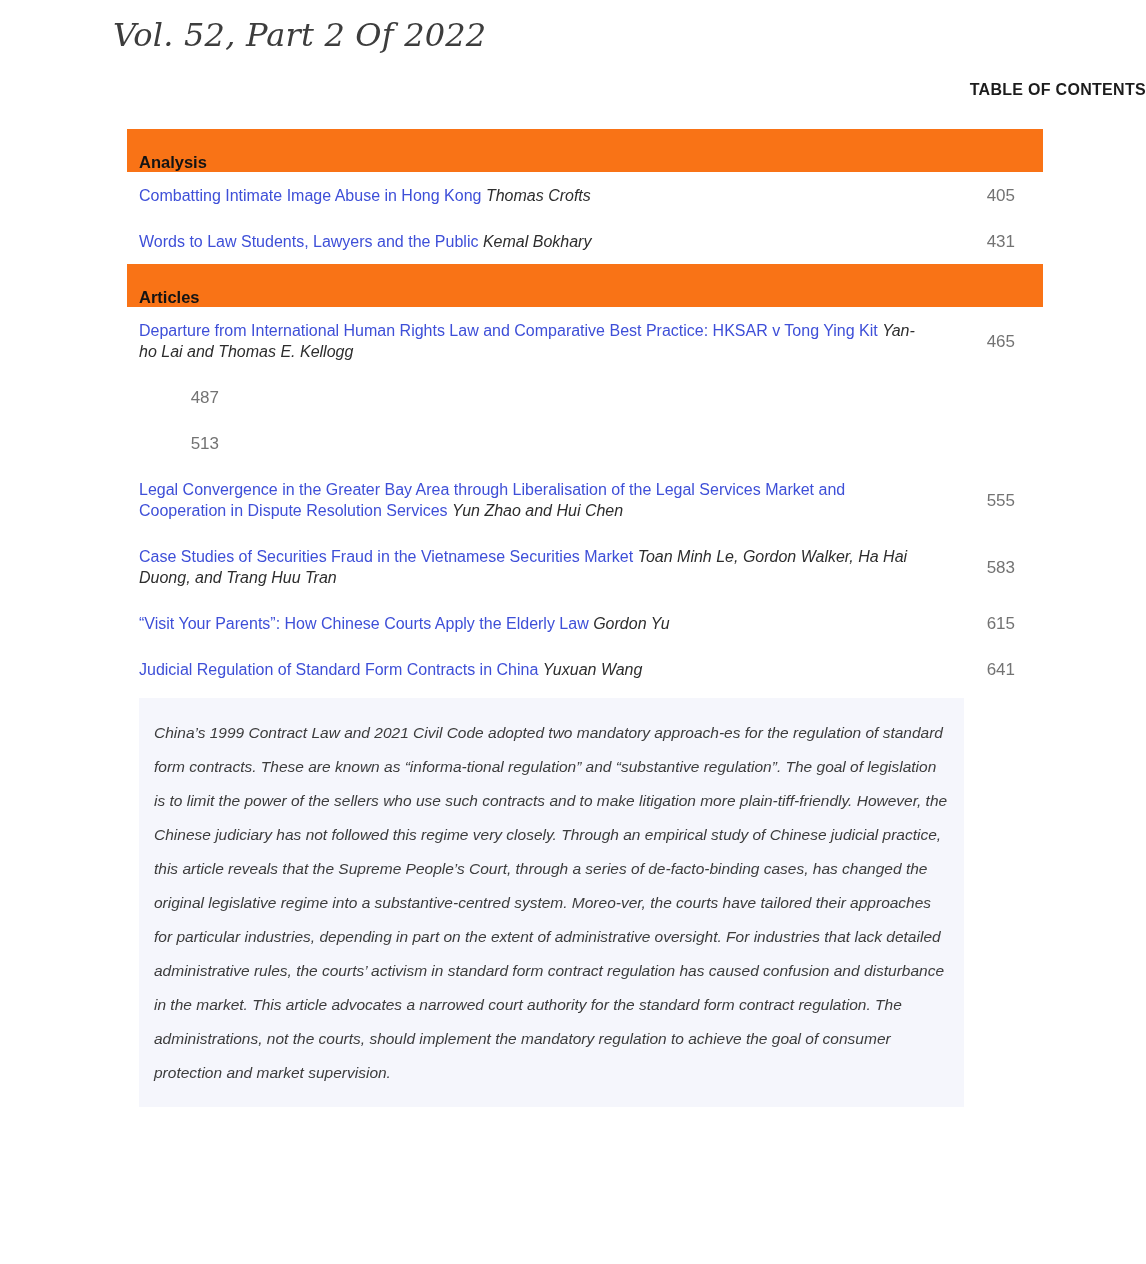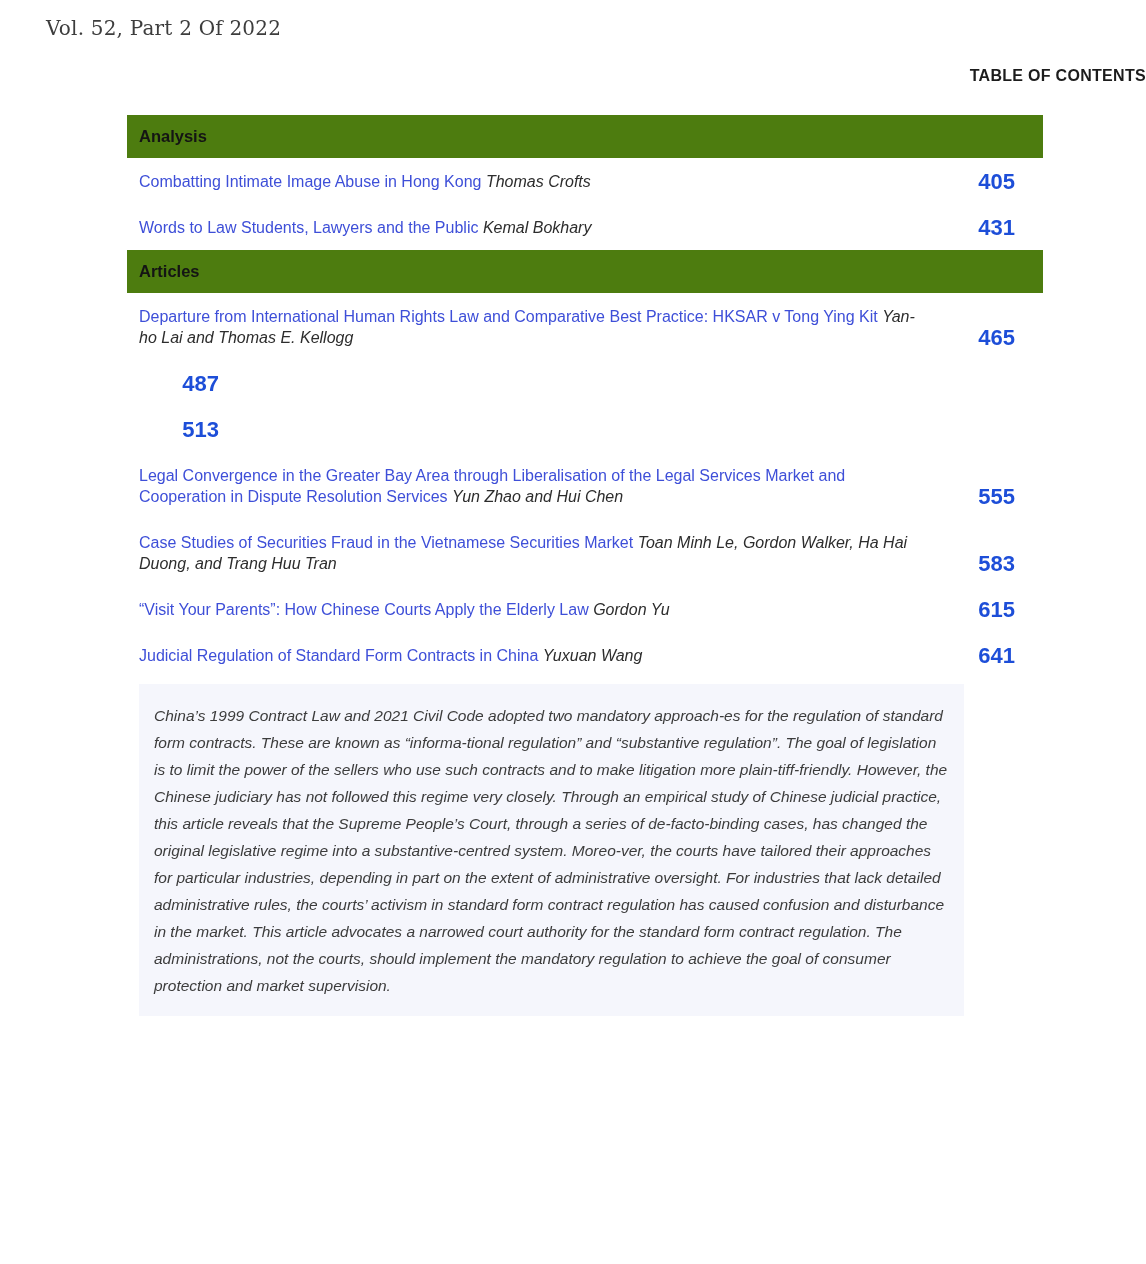"Vol. 52, Part 2 Of" .vol-title { font-size: 20px -> 32px; font-style: none -> italic; margin: 16px 0 0 46px -> 16px 0 0 113px }
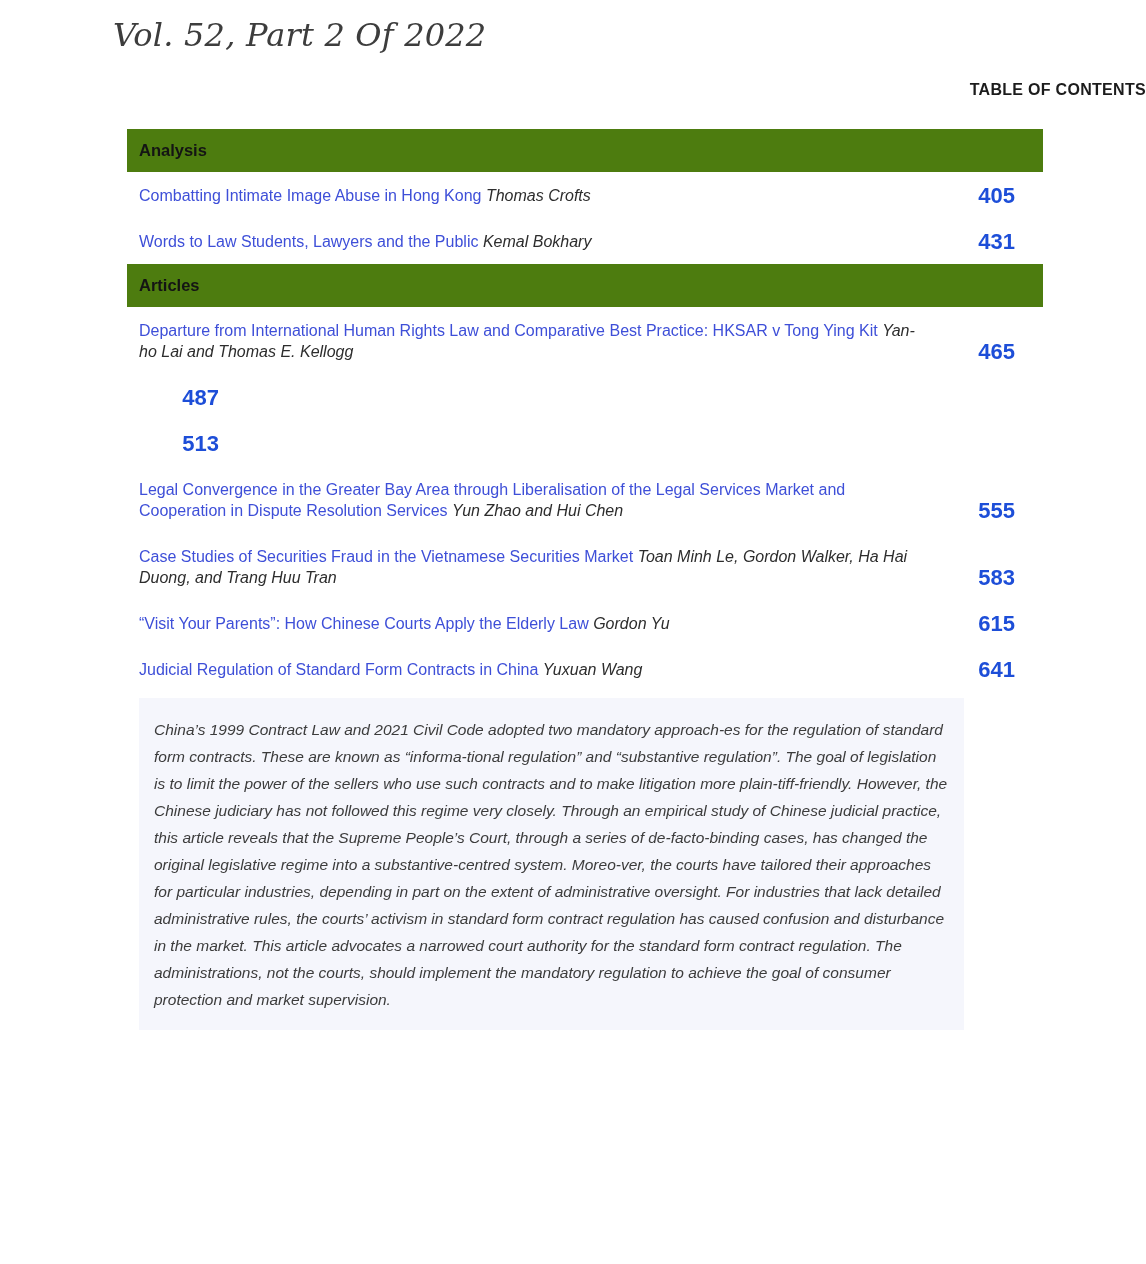"Analysis" .section-bar { align-items: center -> flex-end; background: #4d7c0f -> #f97316 }
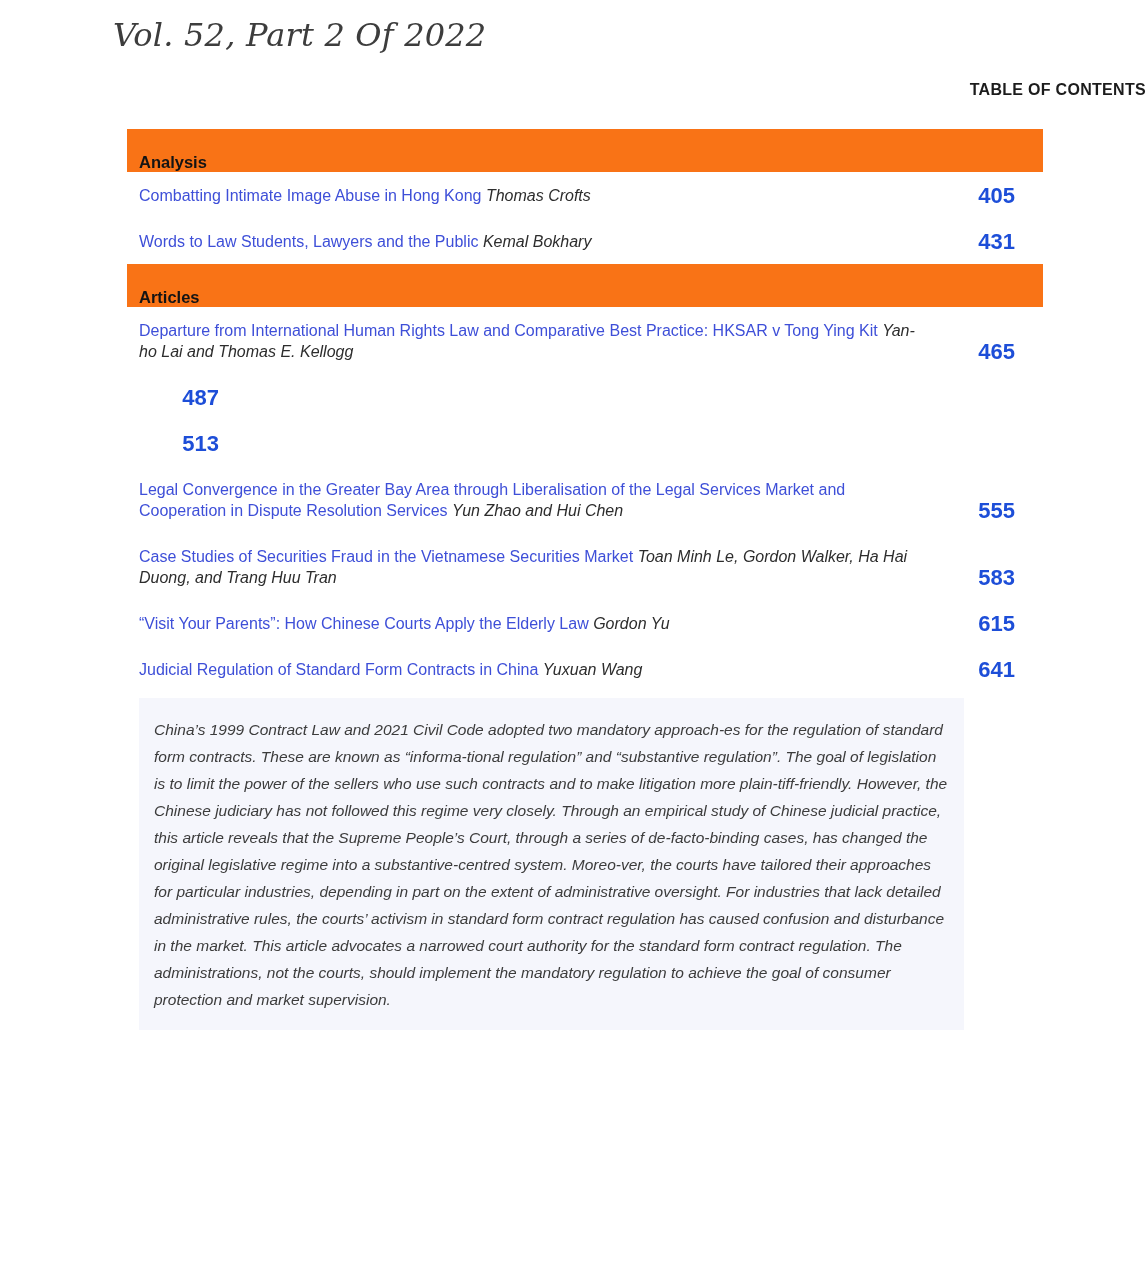"Combatting Intimate Image Abuse in" .toc-row { align-items: flex-end -> center }
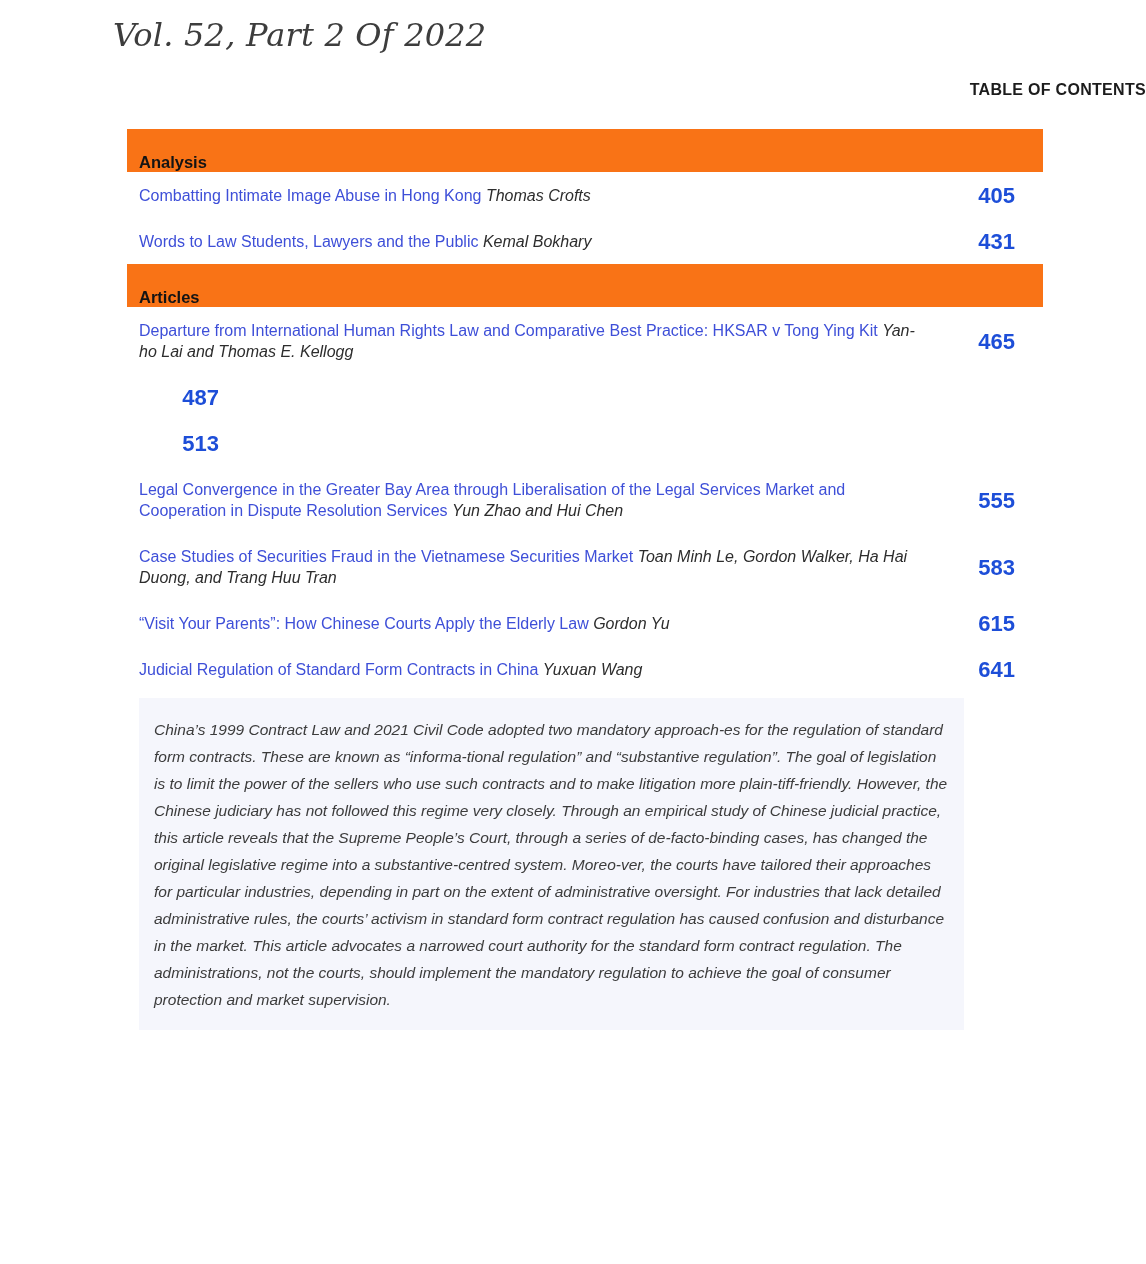"405" .page-num { color: #1d4ed8 -> #737373; font-size: 22px -> 17px; font-weight: bold -> none }
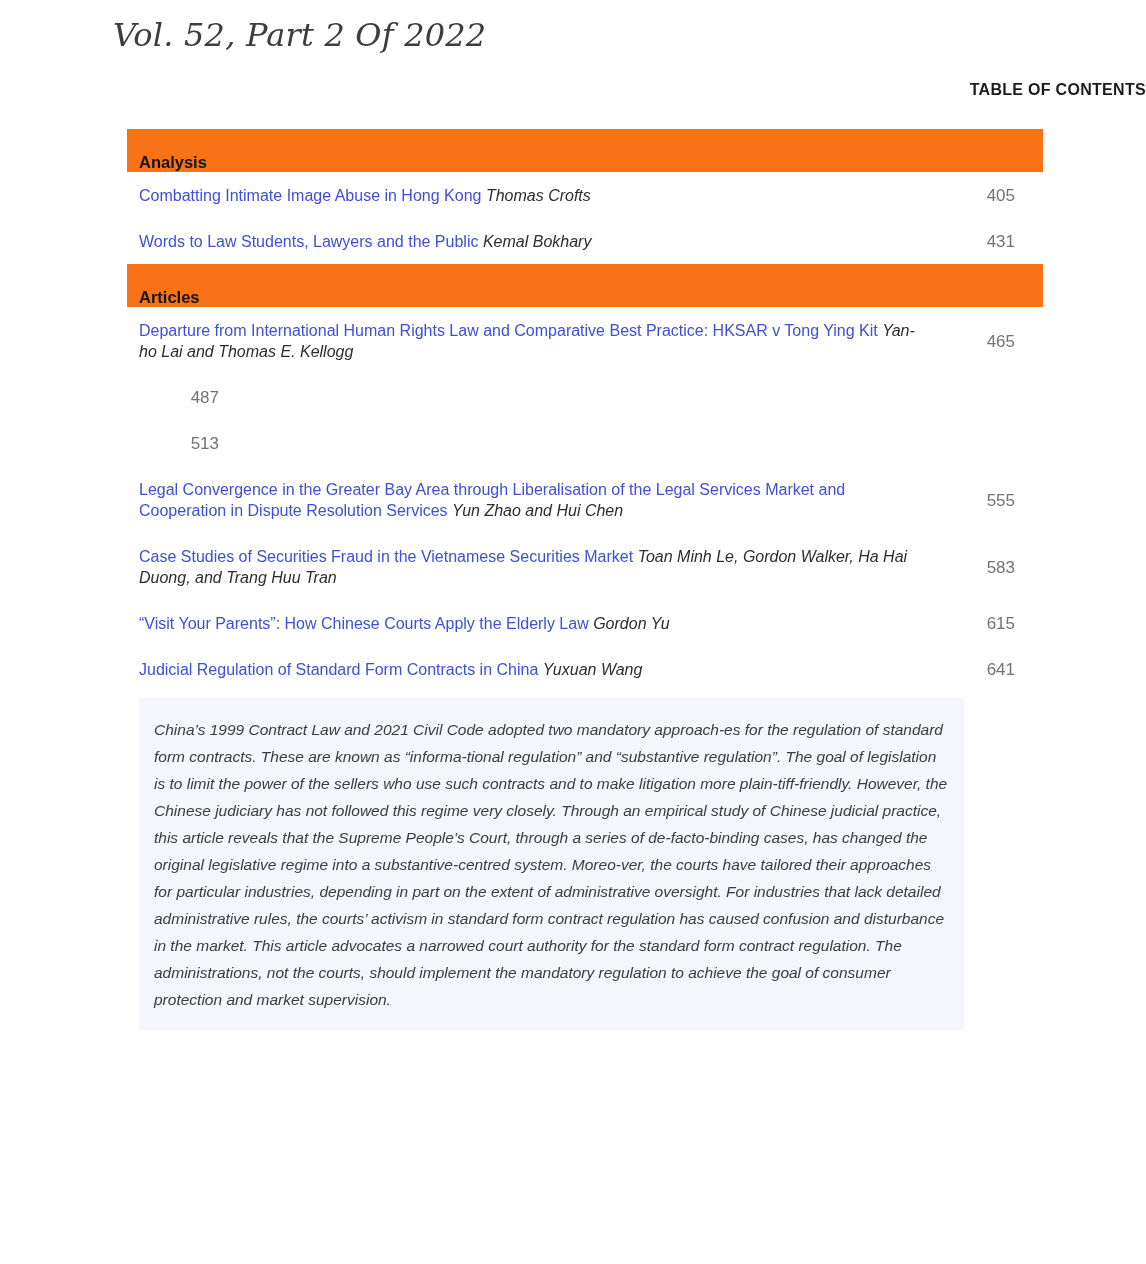"China’s 1999 Contract Law and" .abstract-text { line-height: 27px -> 34px }
